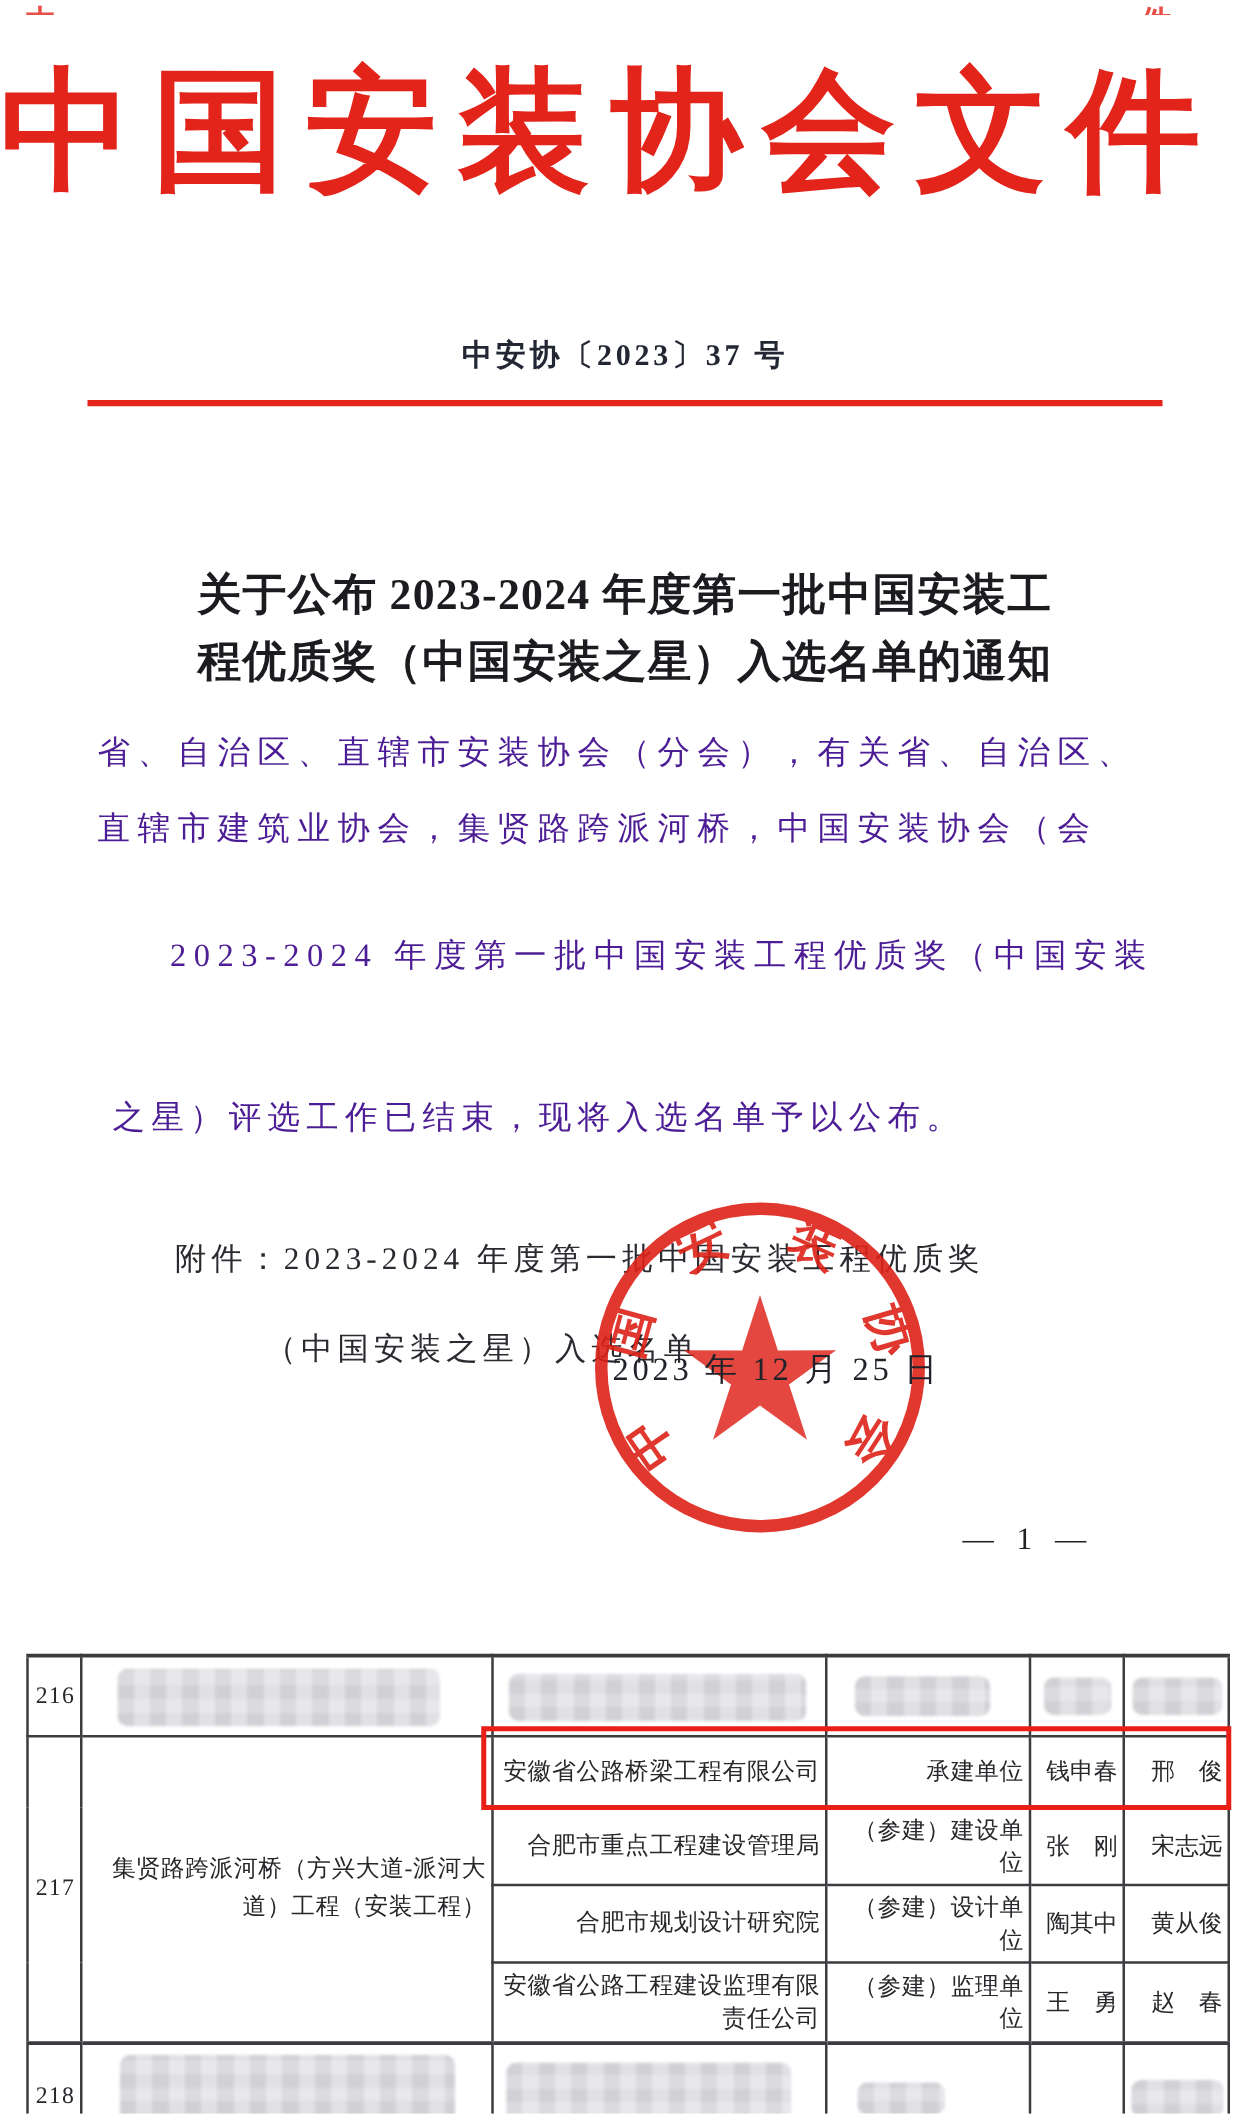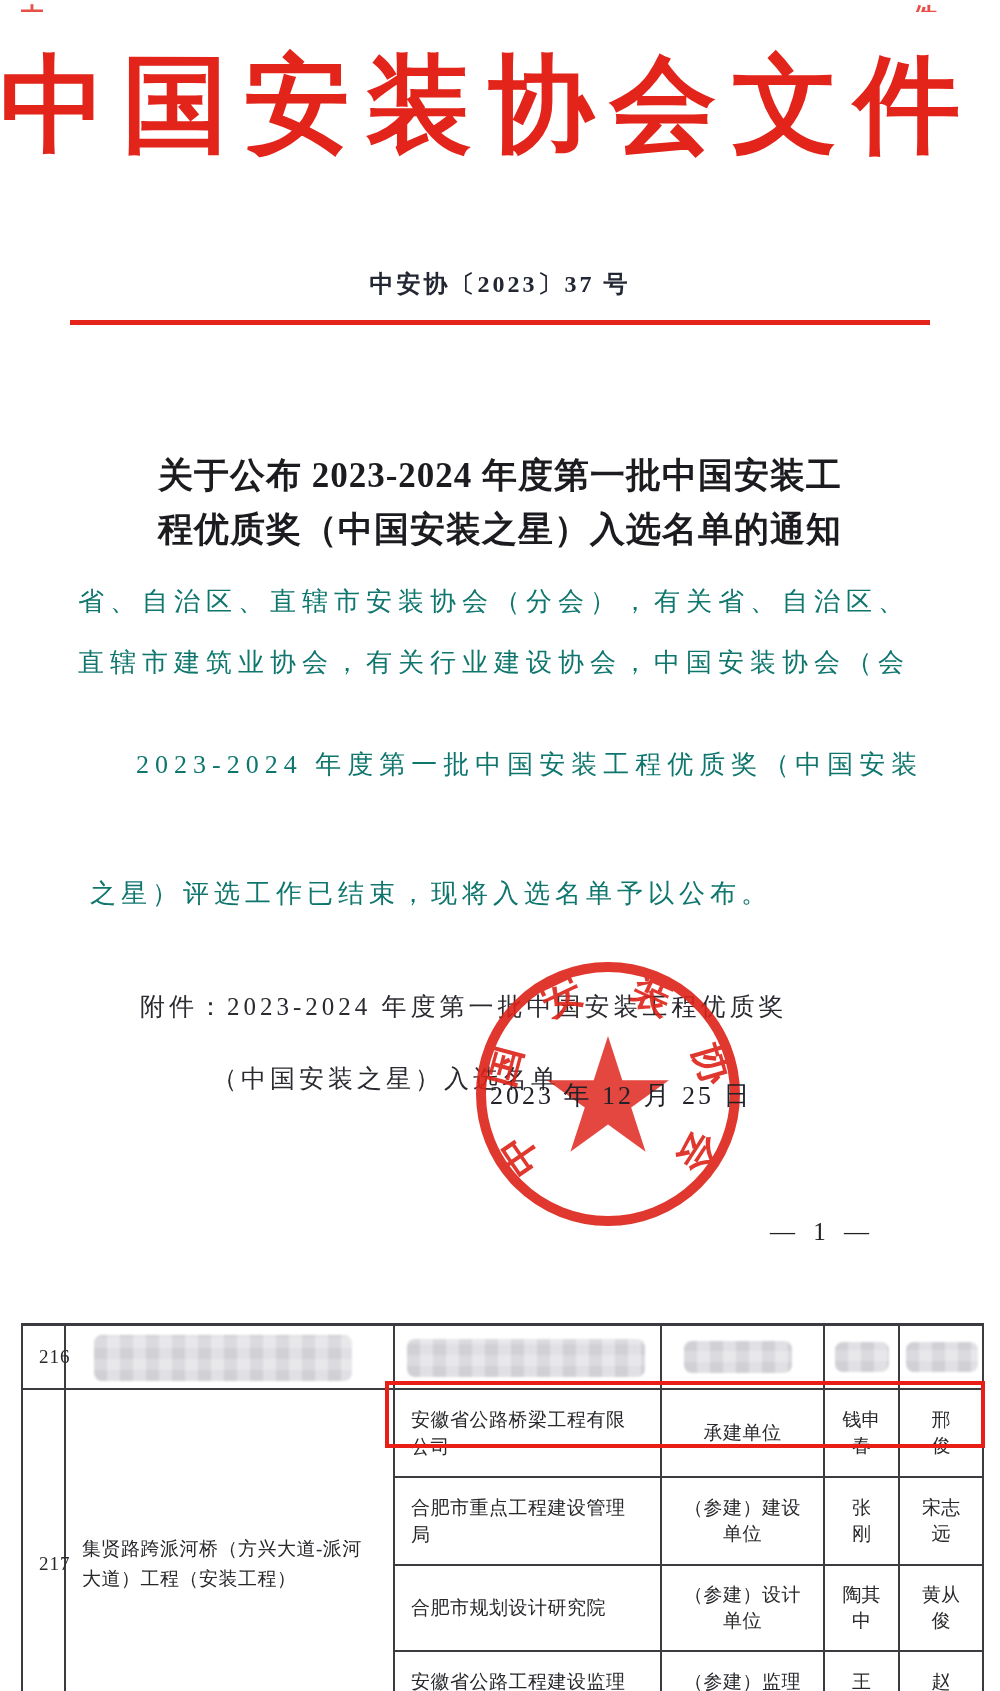"省、自治区、直辖市安装协会（分会），有关省、自治区、" .body-line { color: #0f766e -> #4c1d95 }
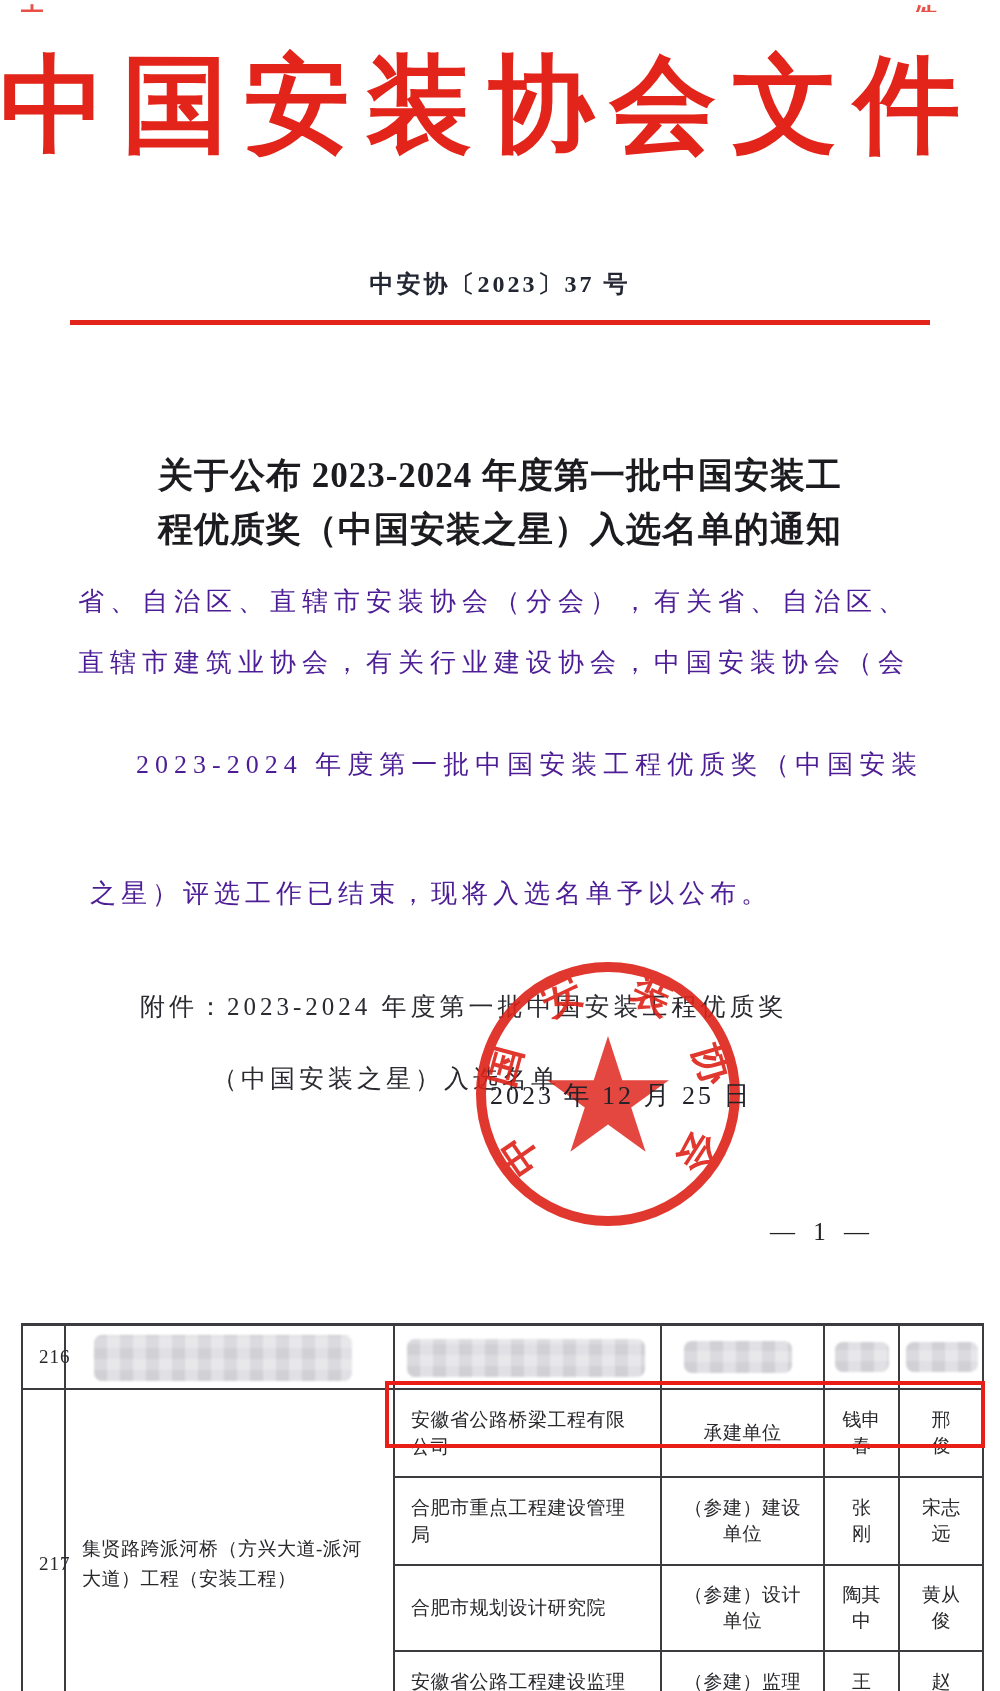"直辖市建筑业协会，有关行业建设协会，中国安装协会（会" div.body-line { text: 有关行业建设协会 -> 集贤路跨派河桥 }
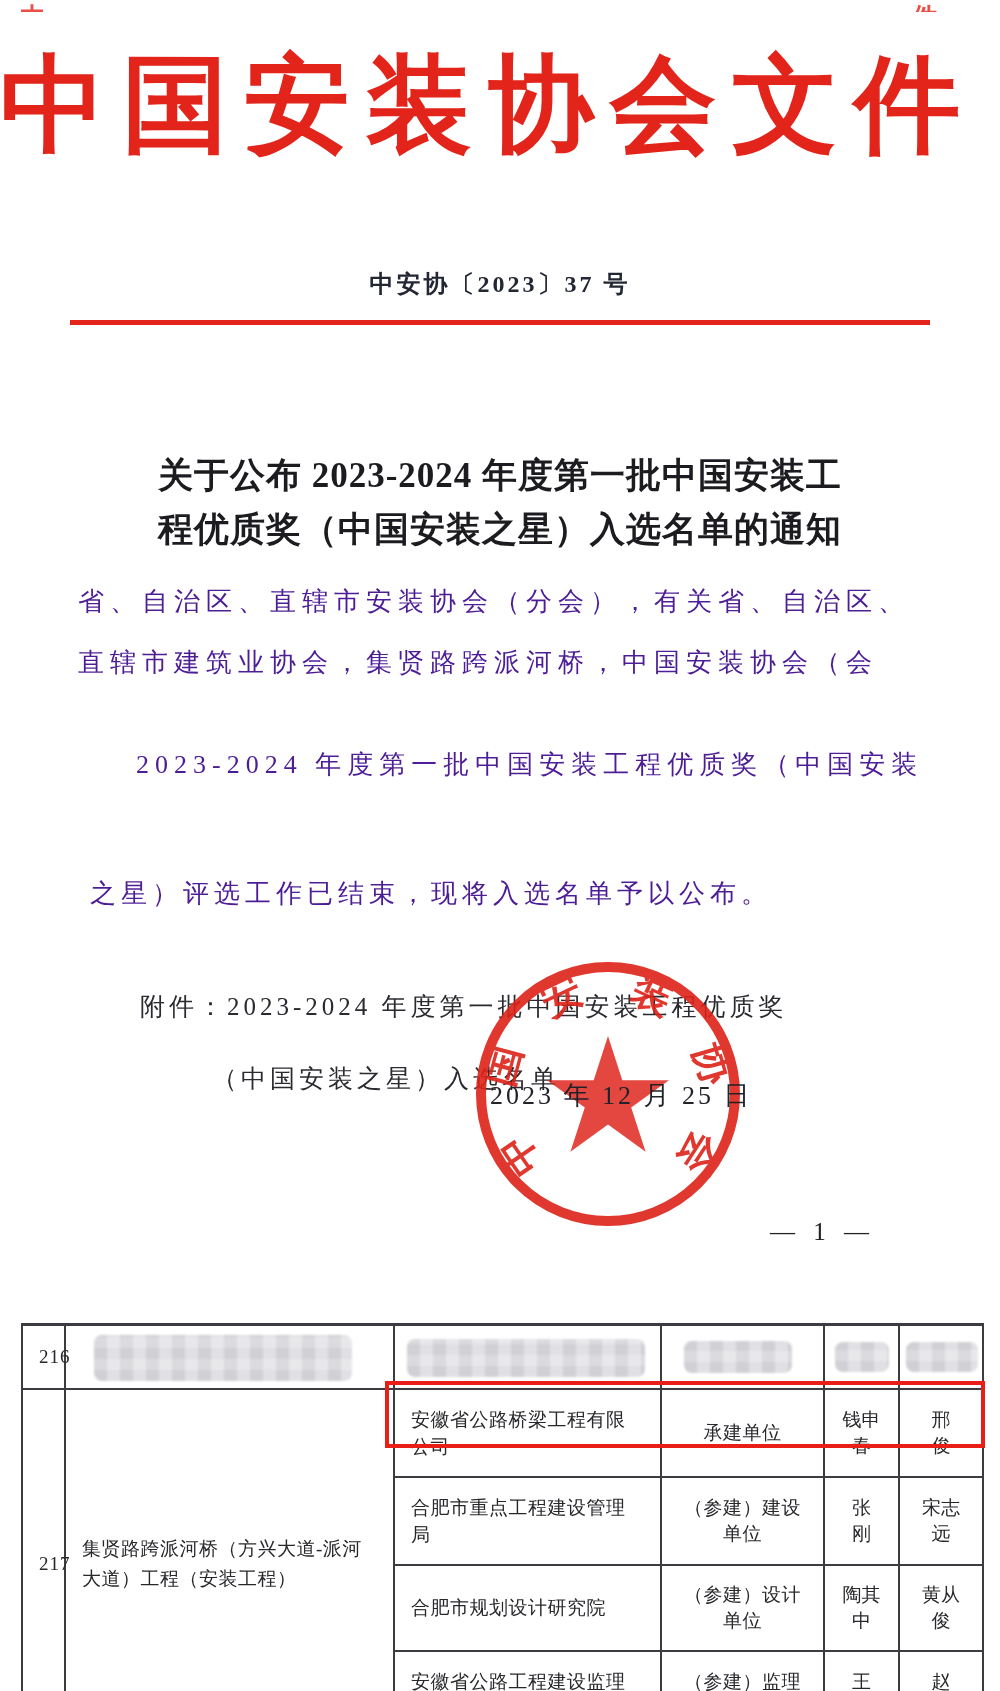"216" .award-table td { padding: 16px -> 4px; text-align: none -> right }
